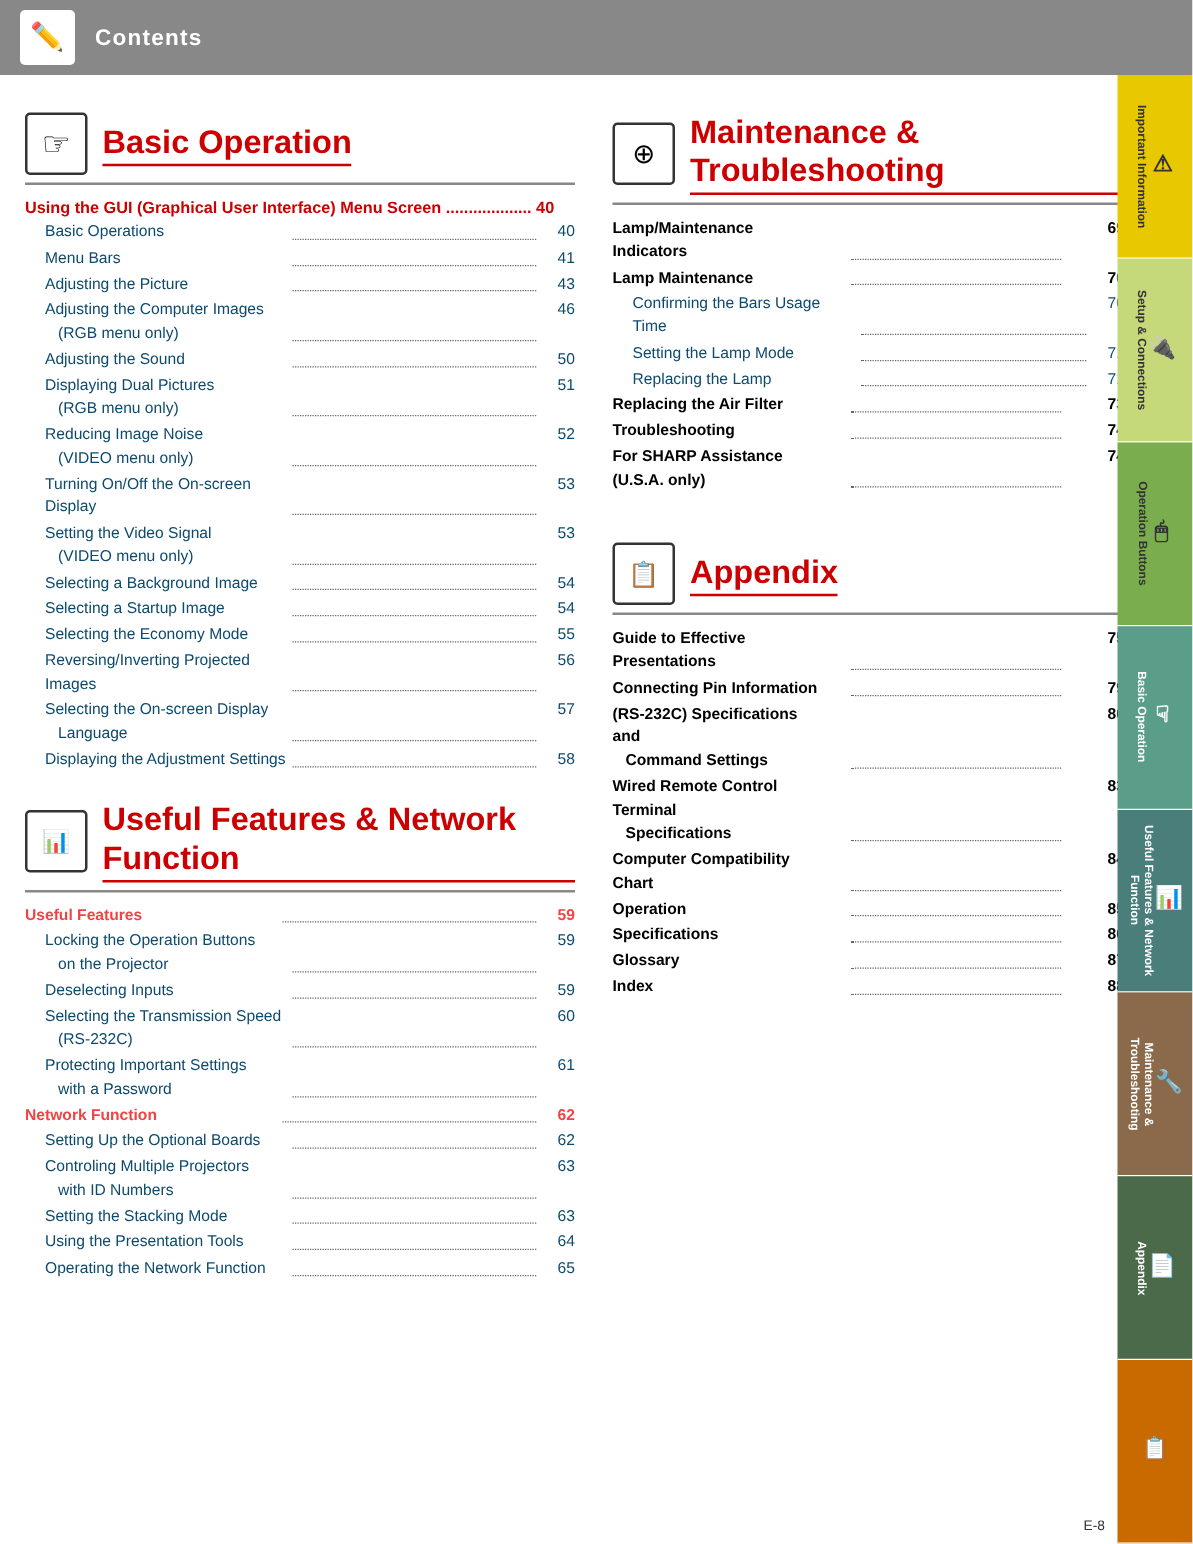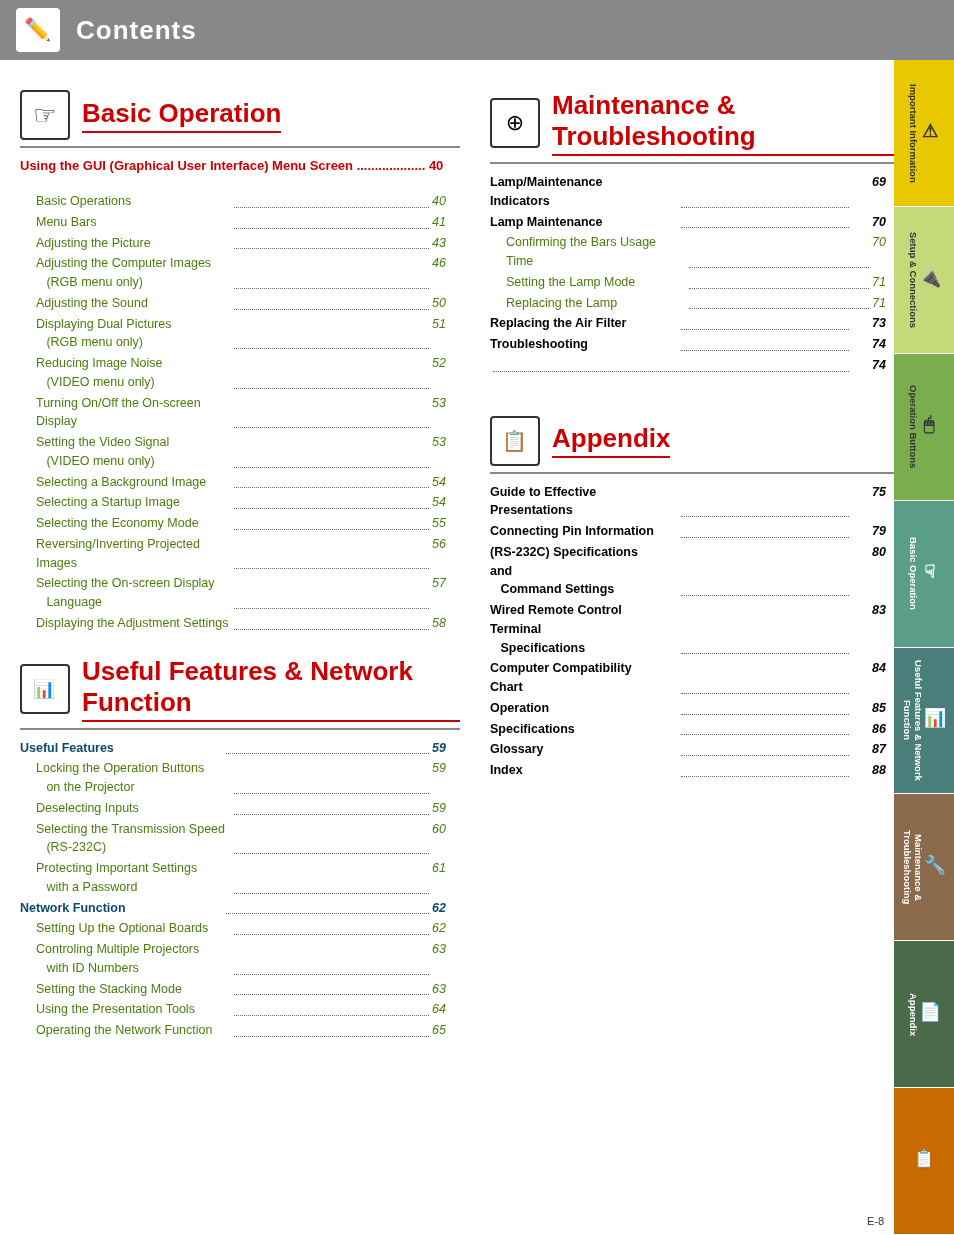"Contents" .header-title { font-size: 26px -> 18px }
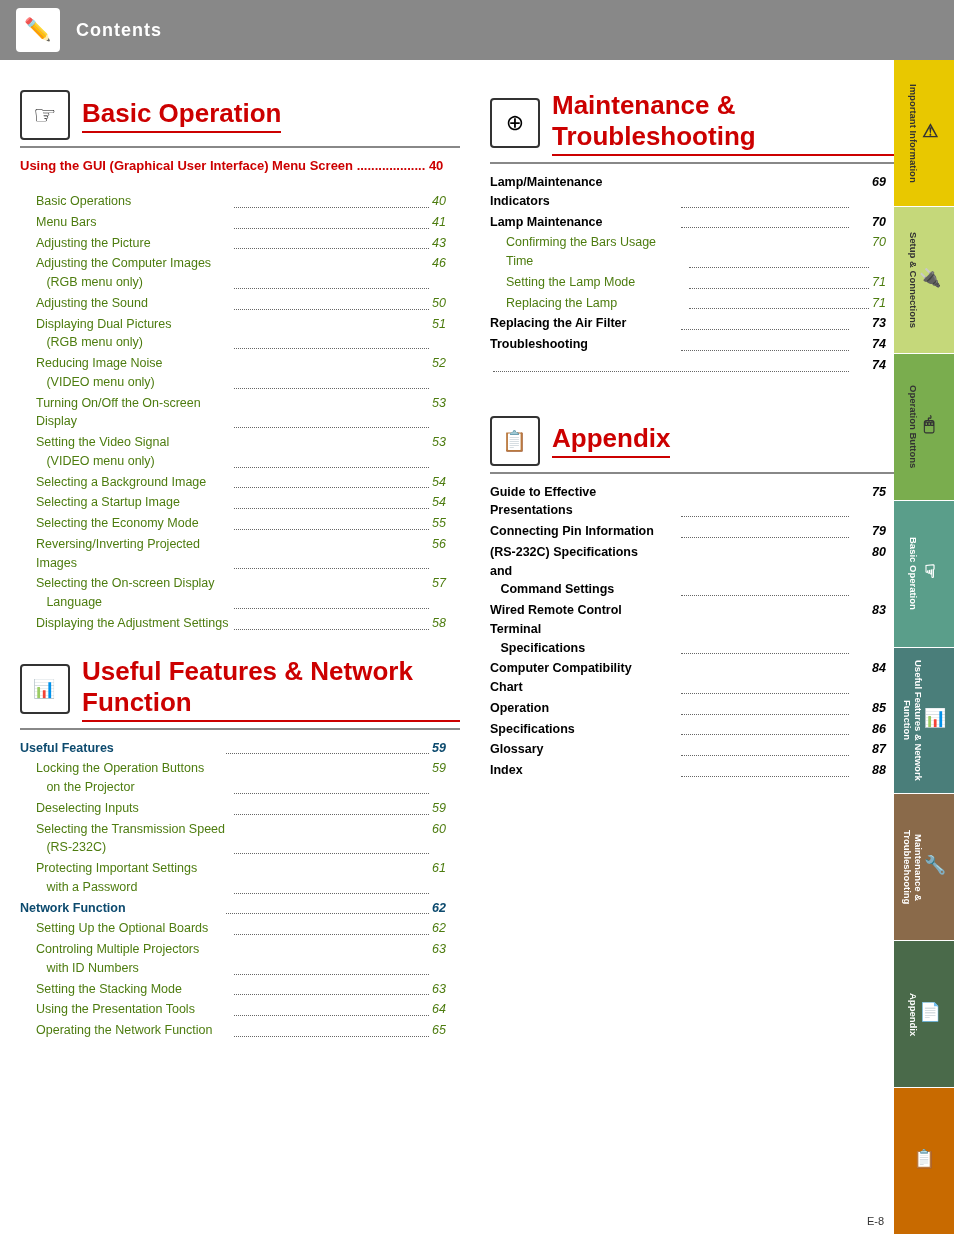"Using the GUI (Graphical User" .toc-group-title { margin-bottom: 18px -> 2px }
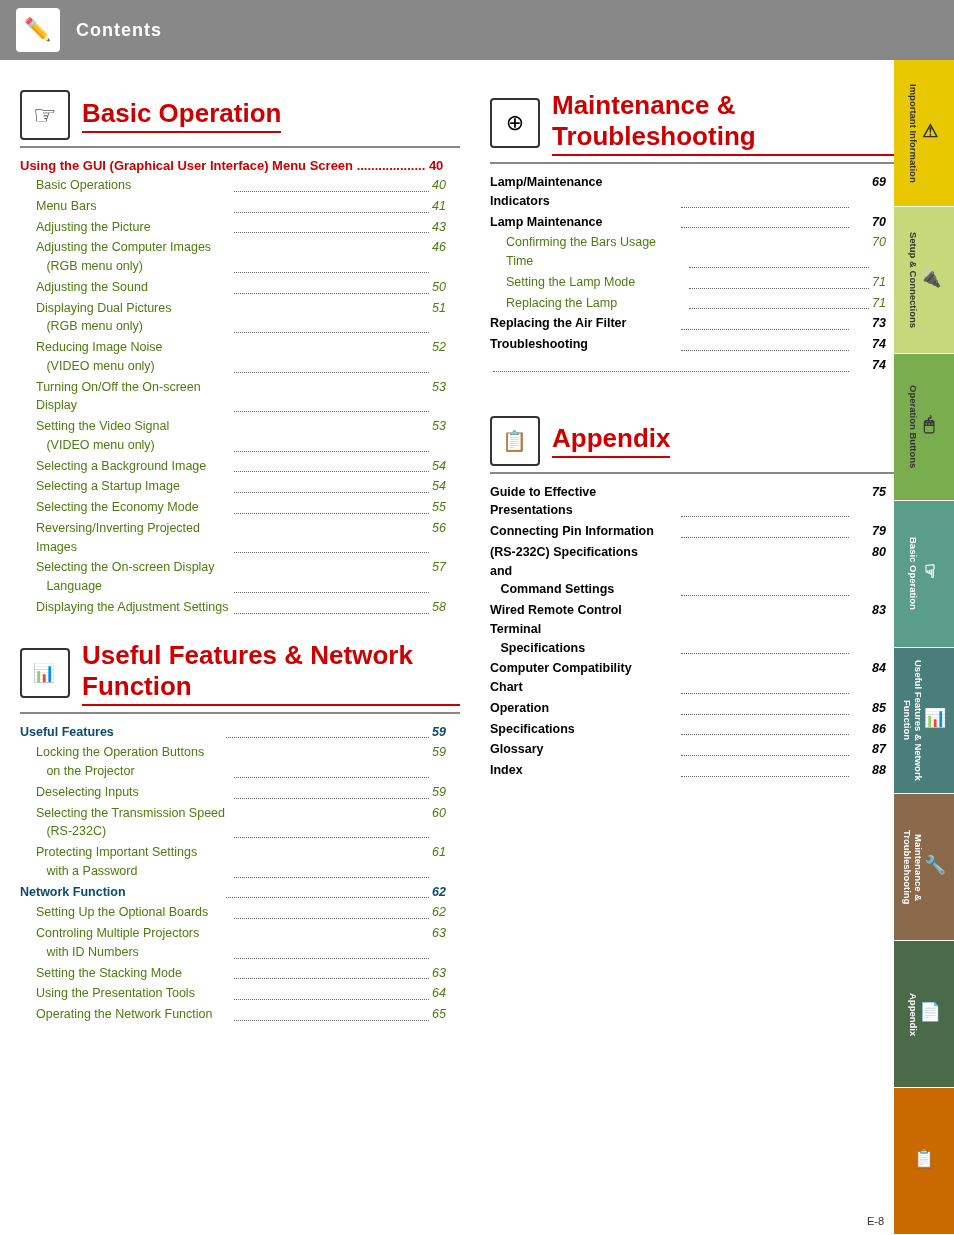"Basic Operations" .toc-entry { color: #4d7c0f -> #0c4a6e }
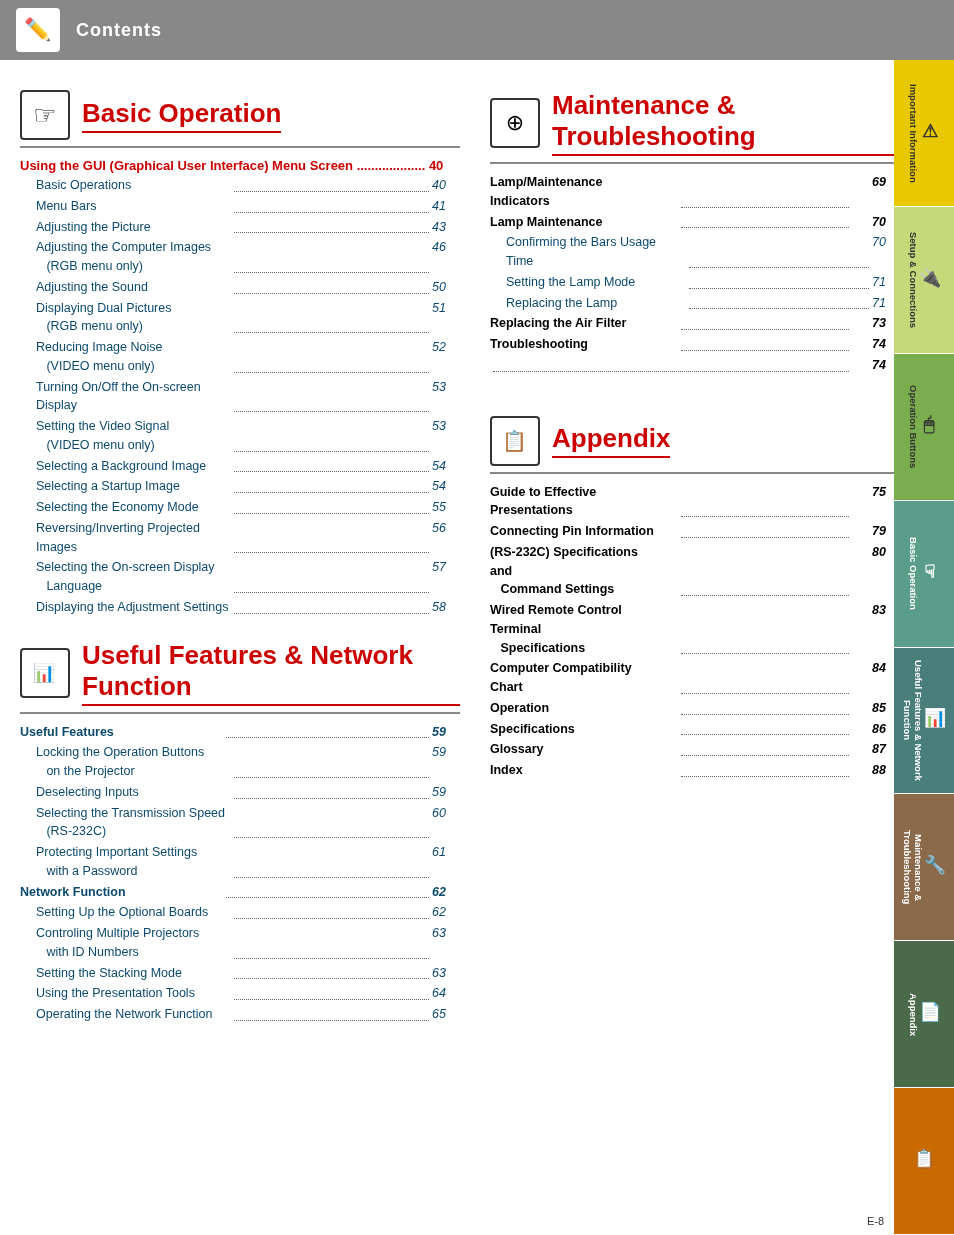"40" .toc-entry .entry-num { font-style: italic -> none; text-align: left -> right }
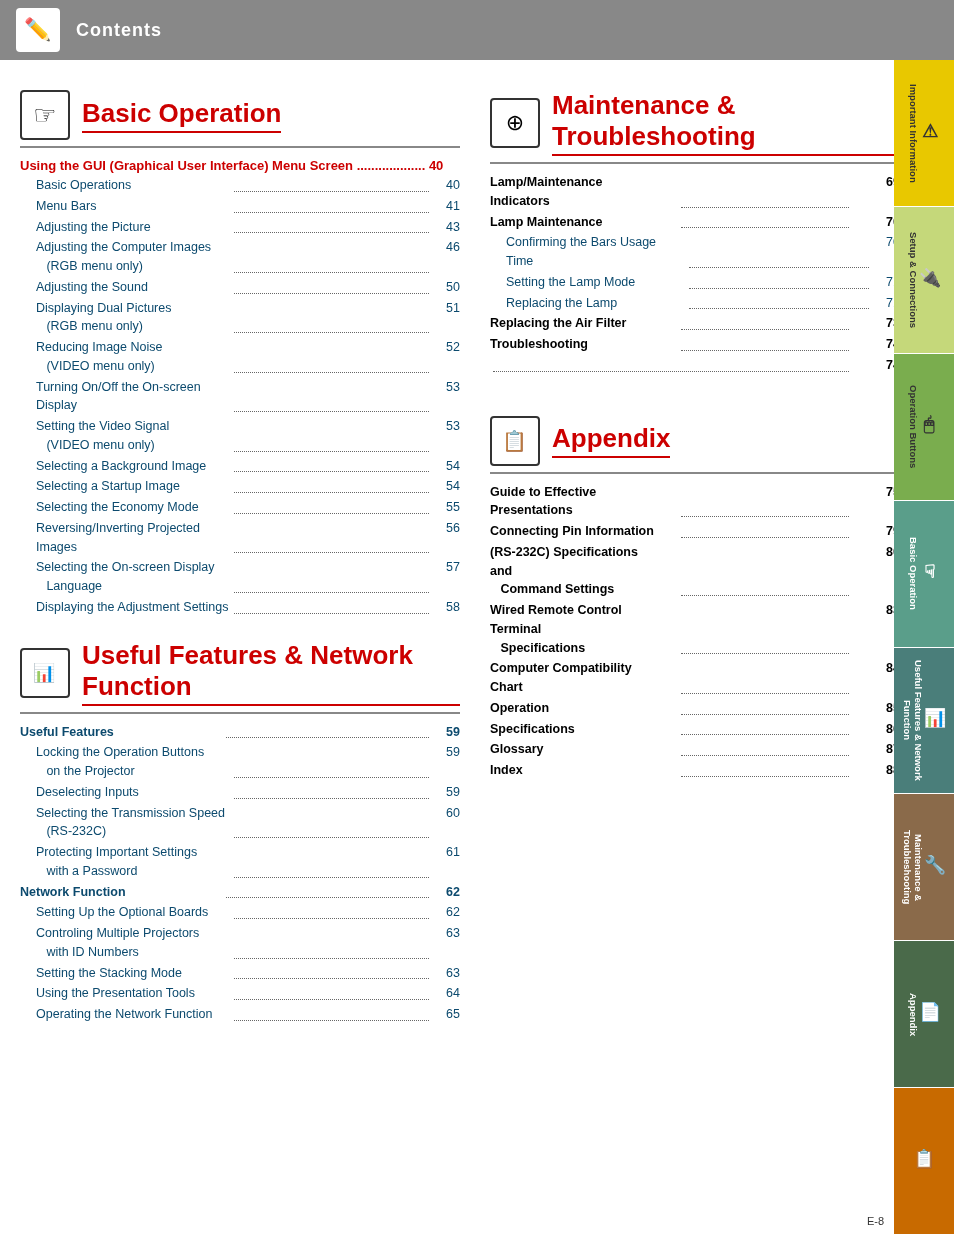"For SHARP Assistance (U.S.A. only)" span.entry-text { html: none -> <span>For SHARP Assistance (U.S.A. only)</span> }
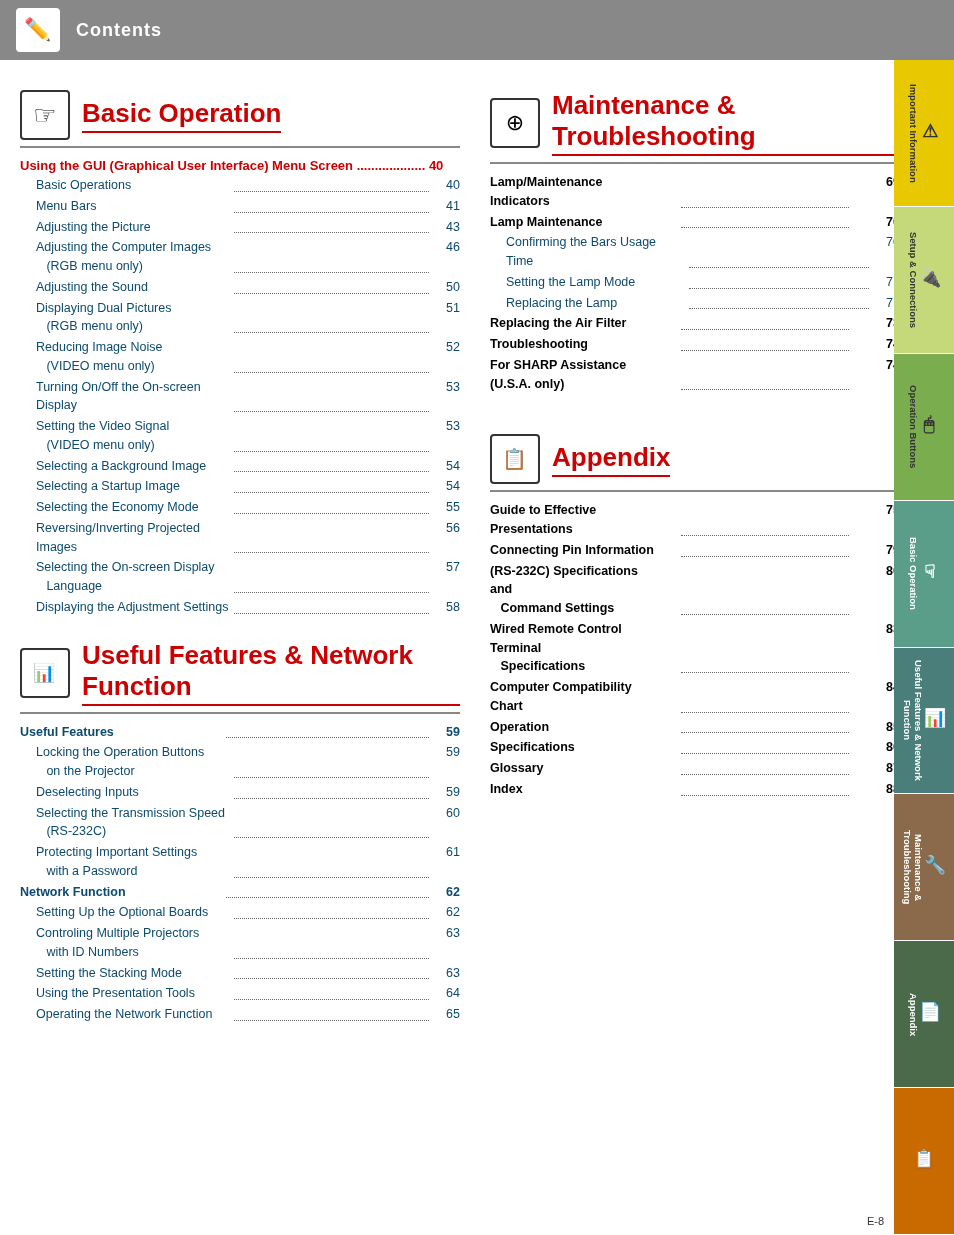"Useful Features" .toc-entry.bold-entry { color: #0c4a6e -> #ef4444 }
